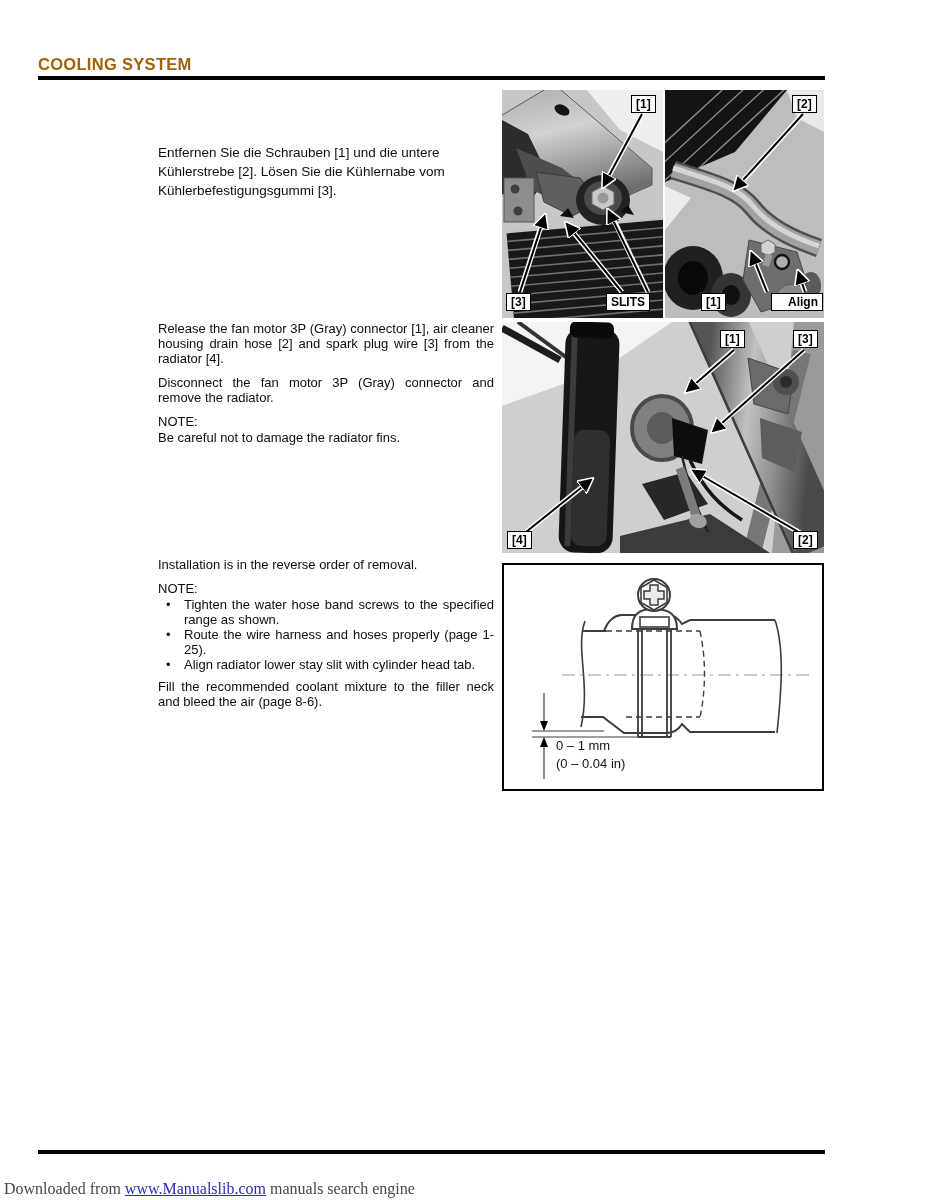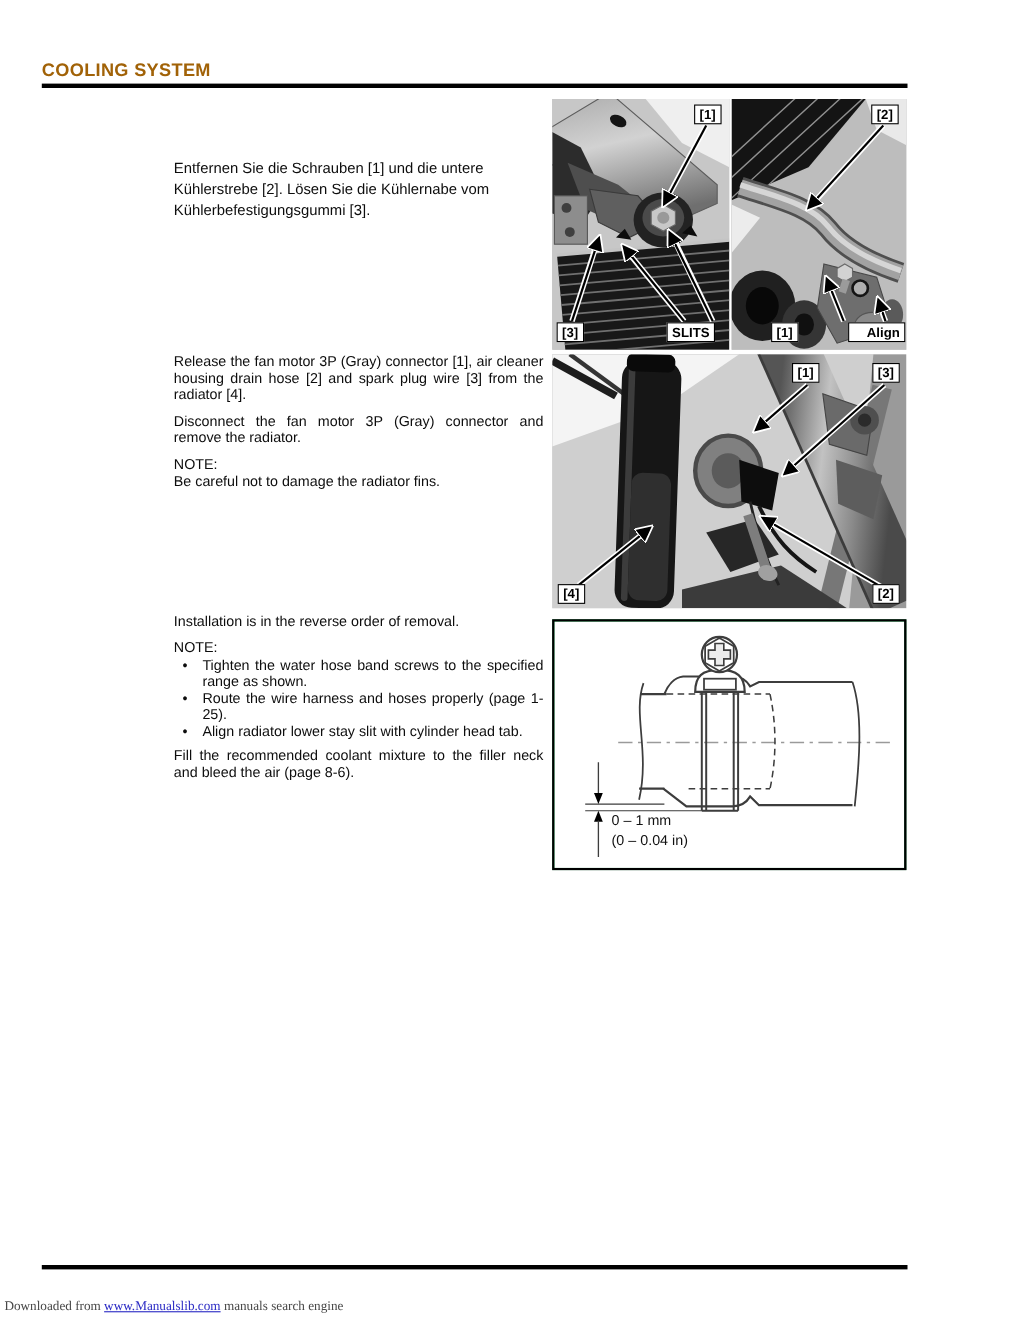"0 – 1 mm" .diagram-box { background: #15803d -> #fdba74 }
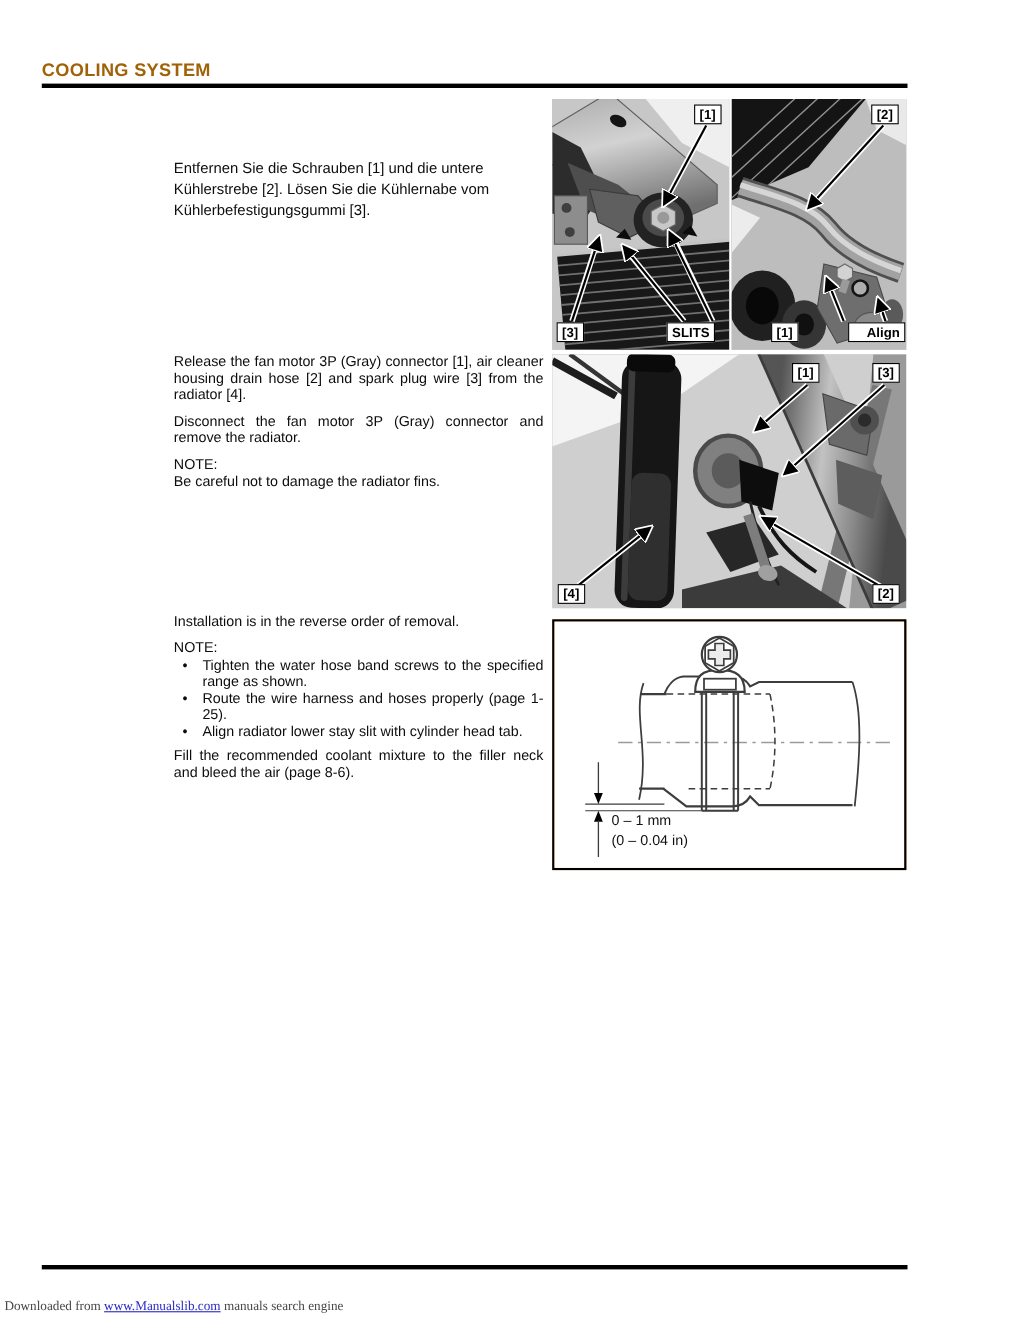"Downloaded from www.Manualslib.com" .dl-line { font-size: 12px -> 16px }
